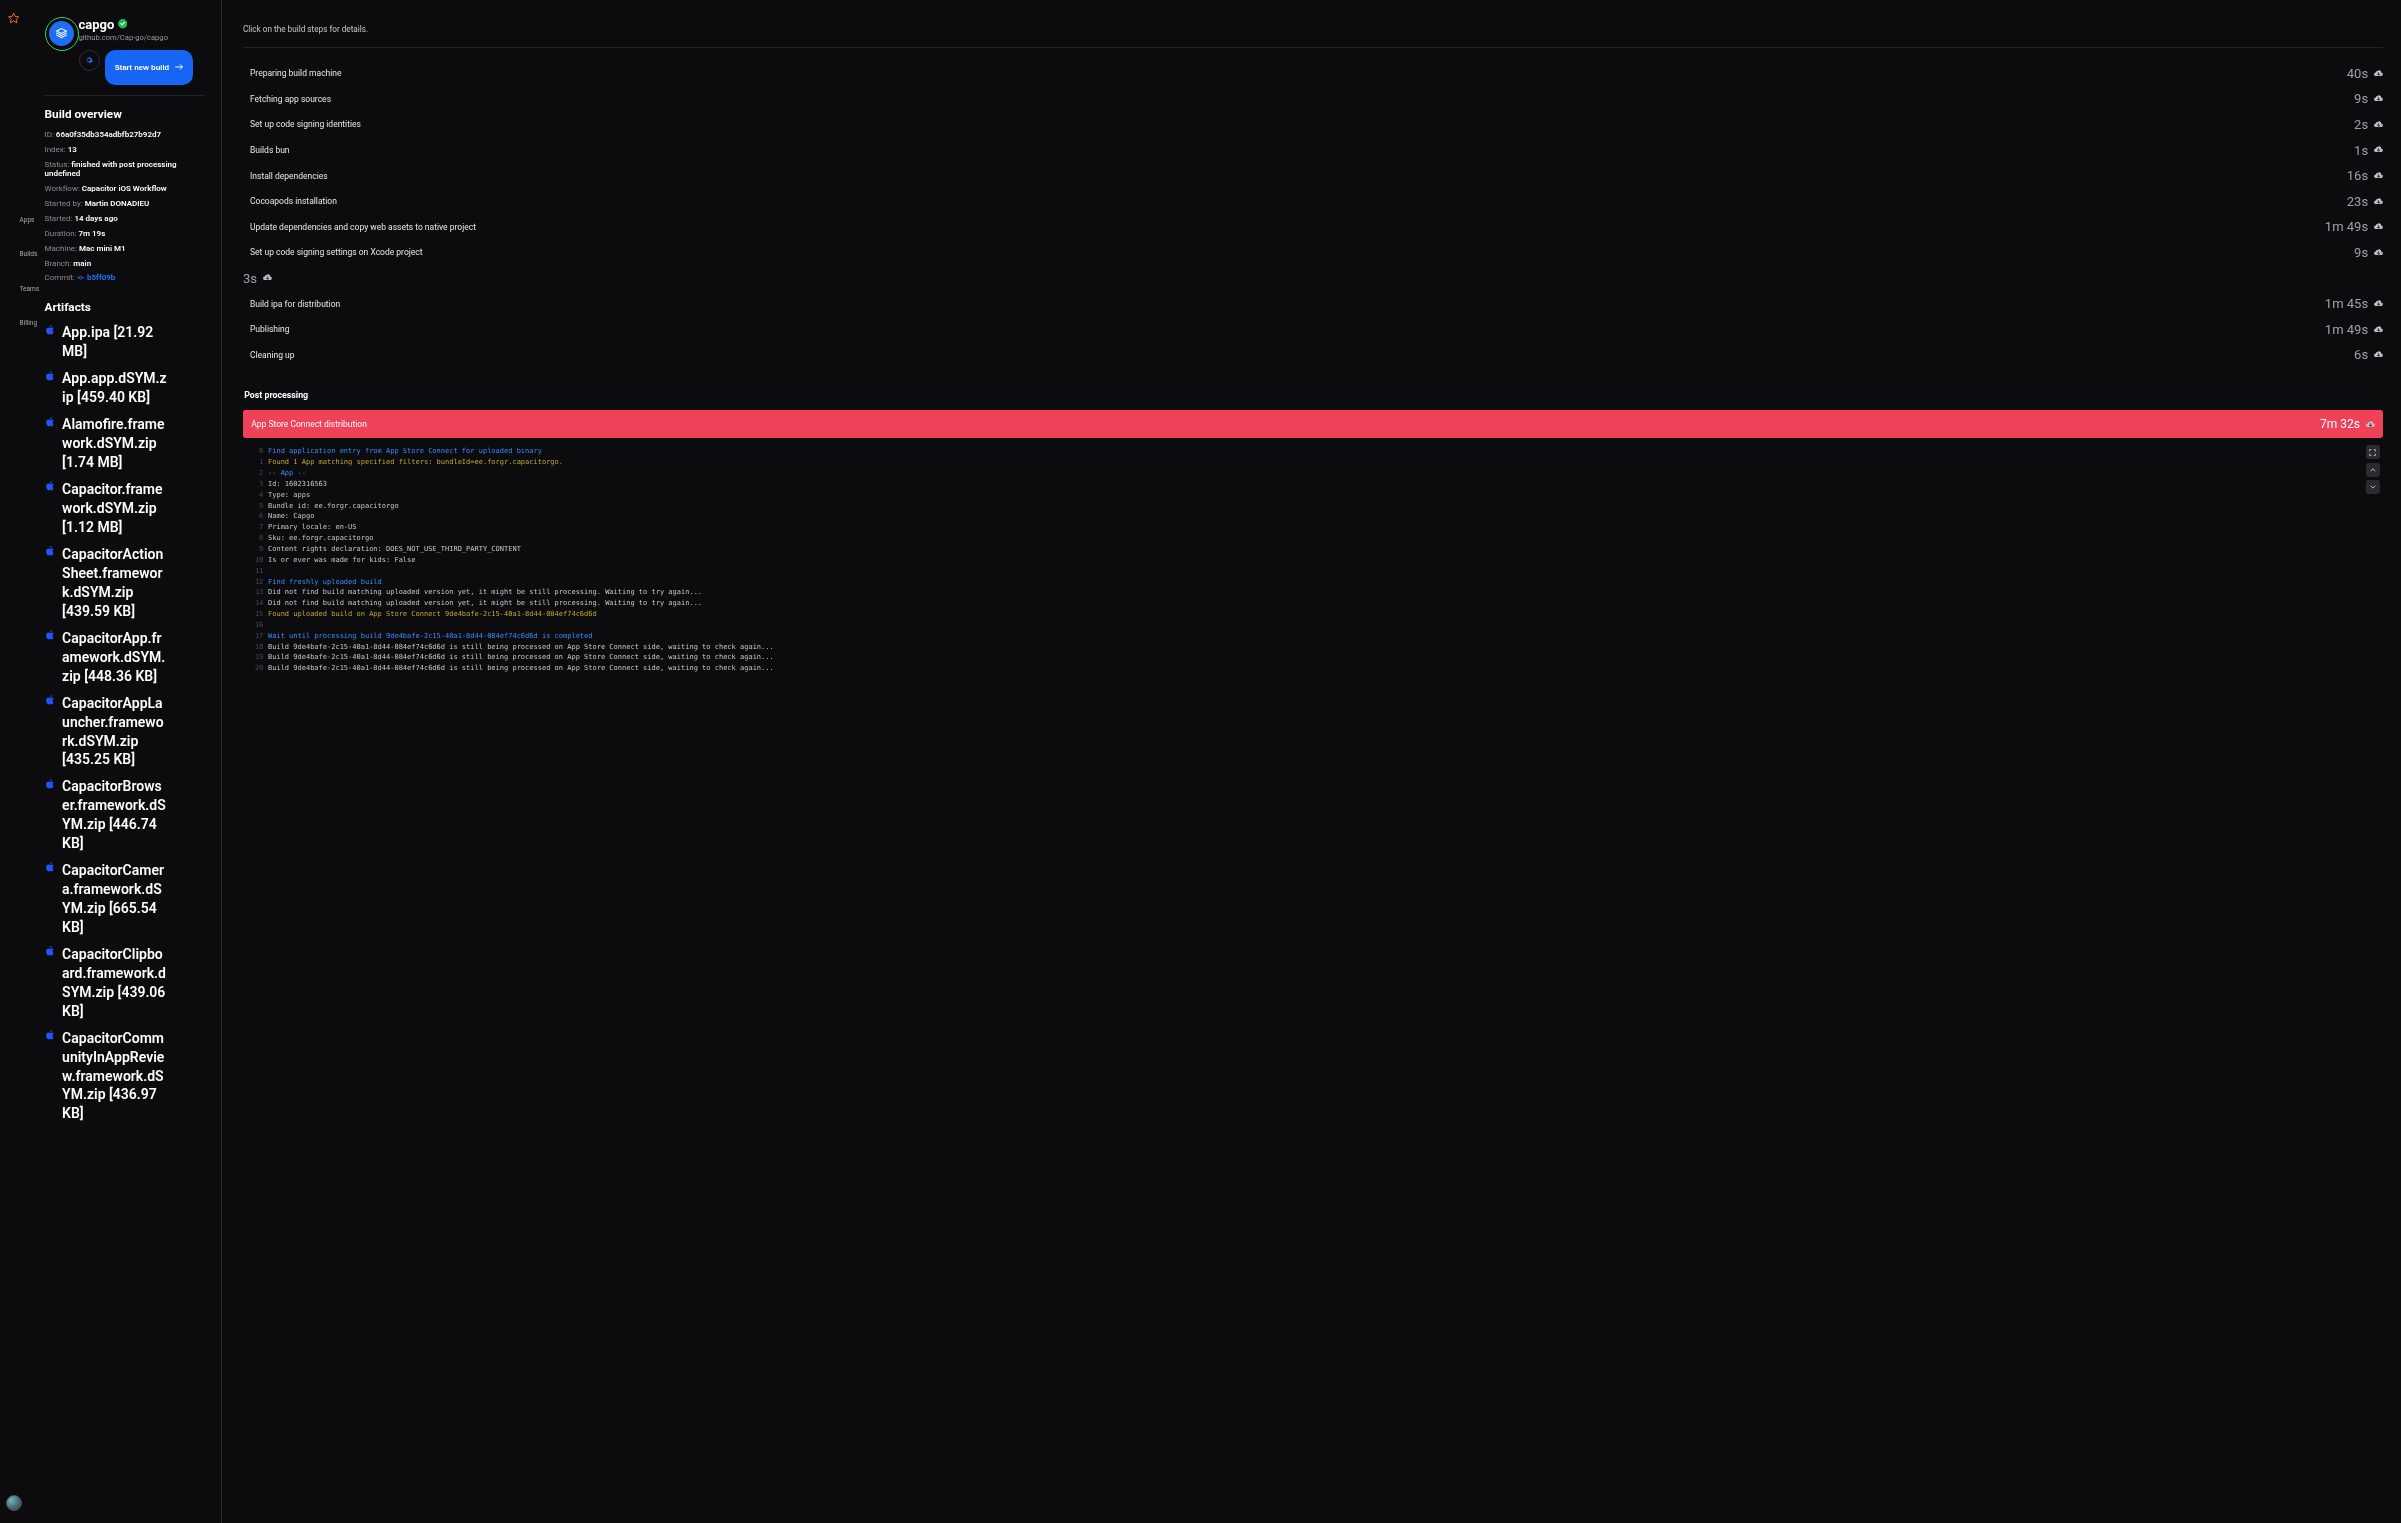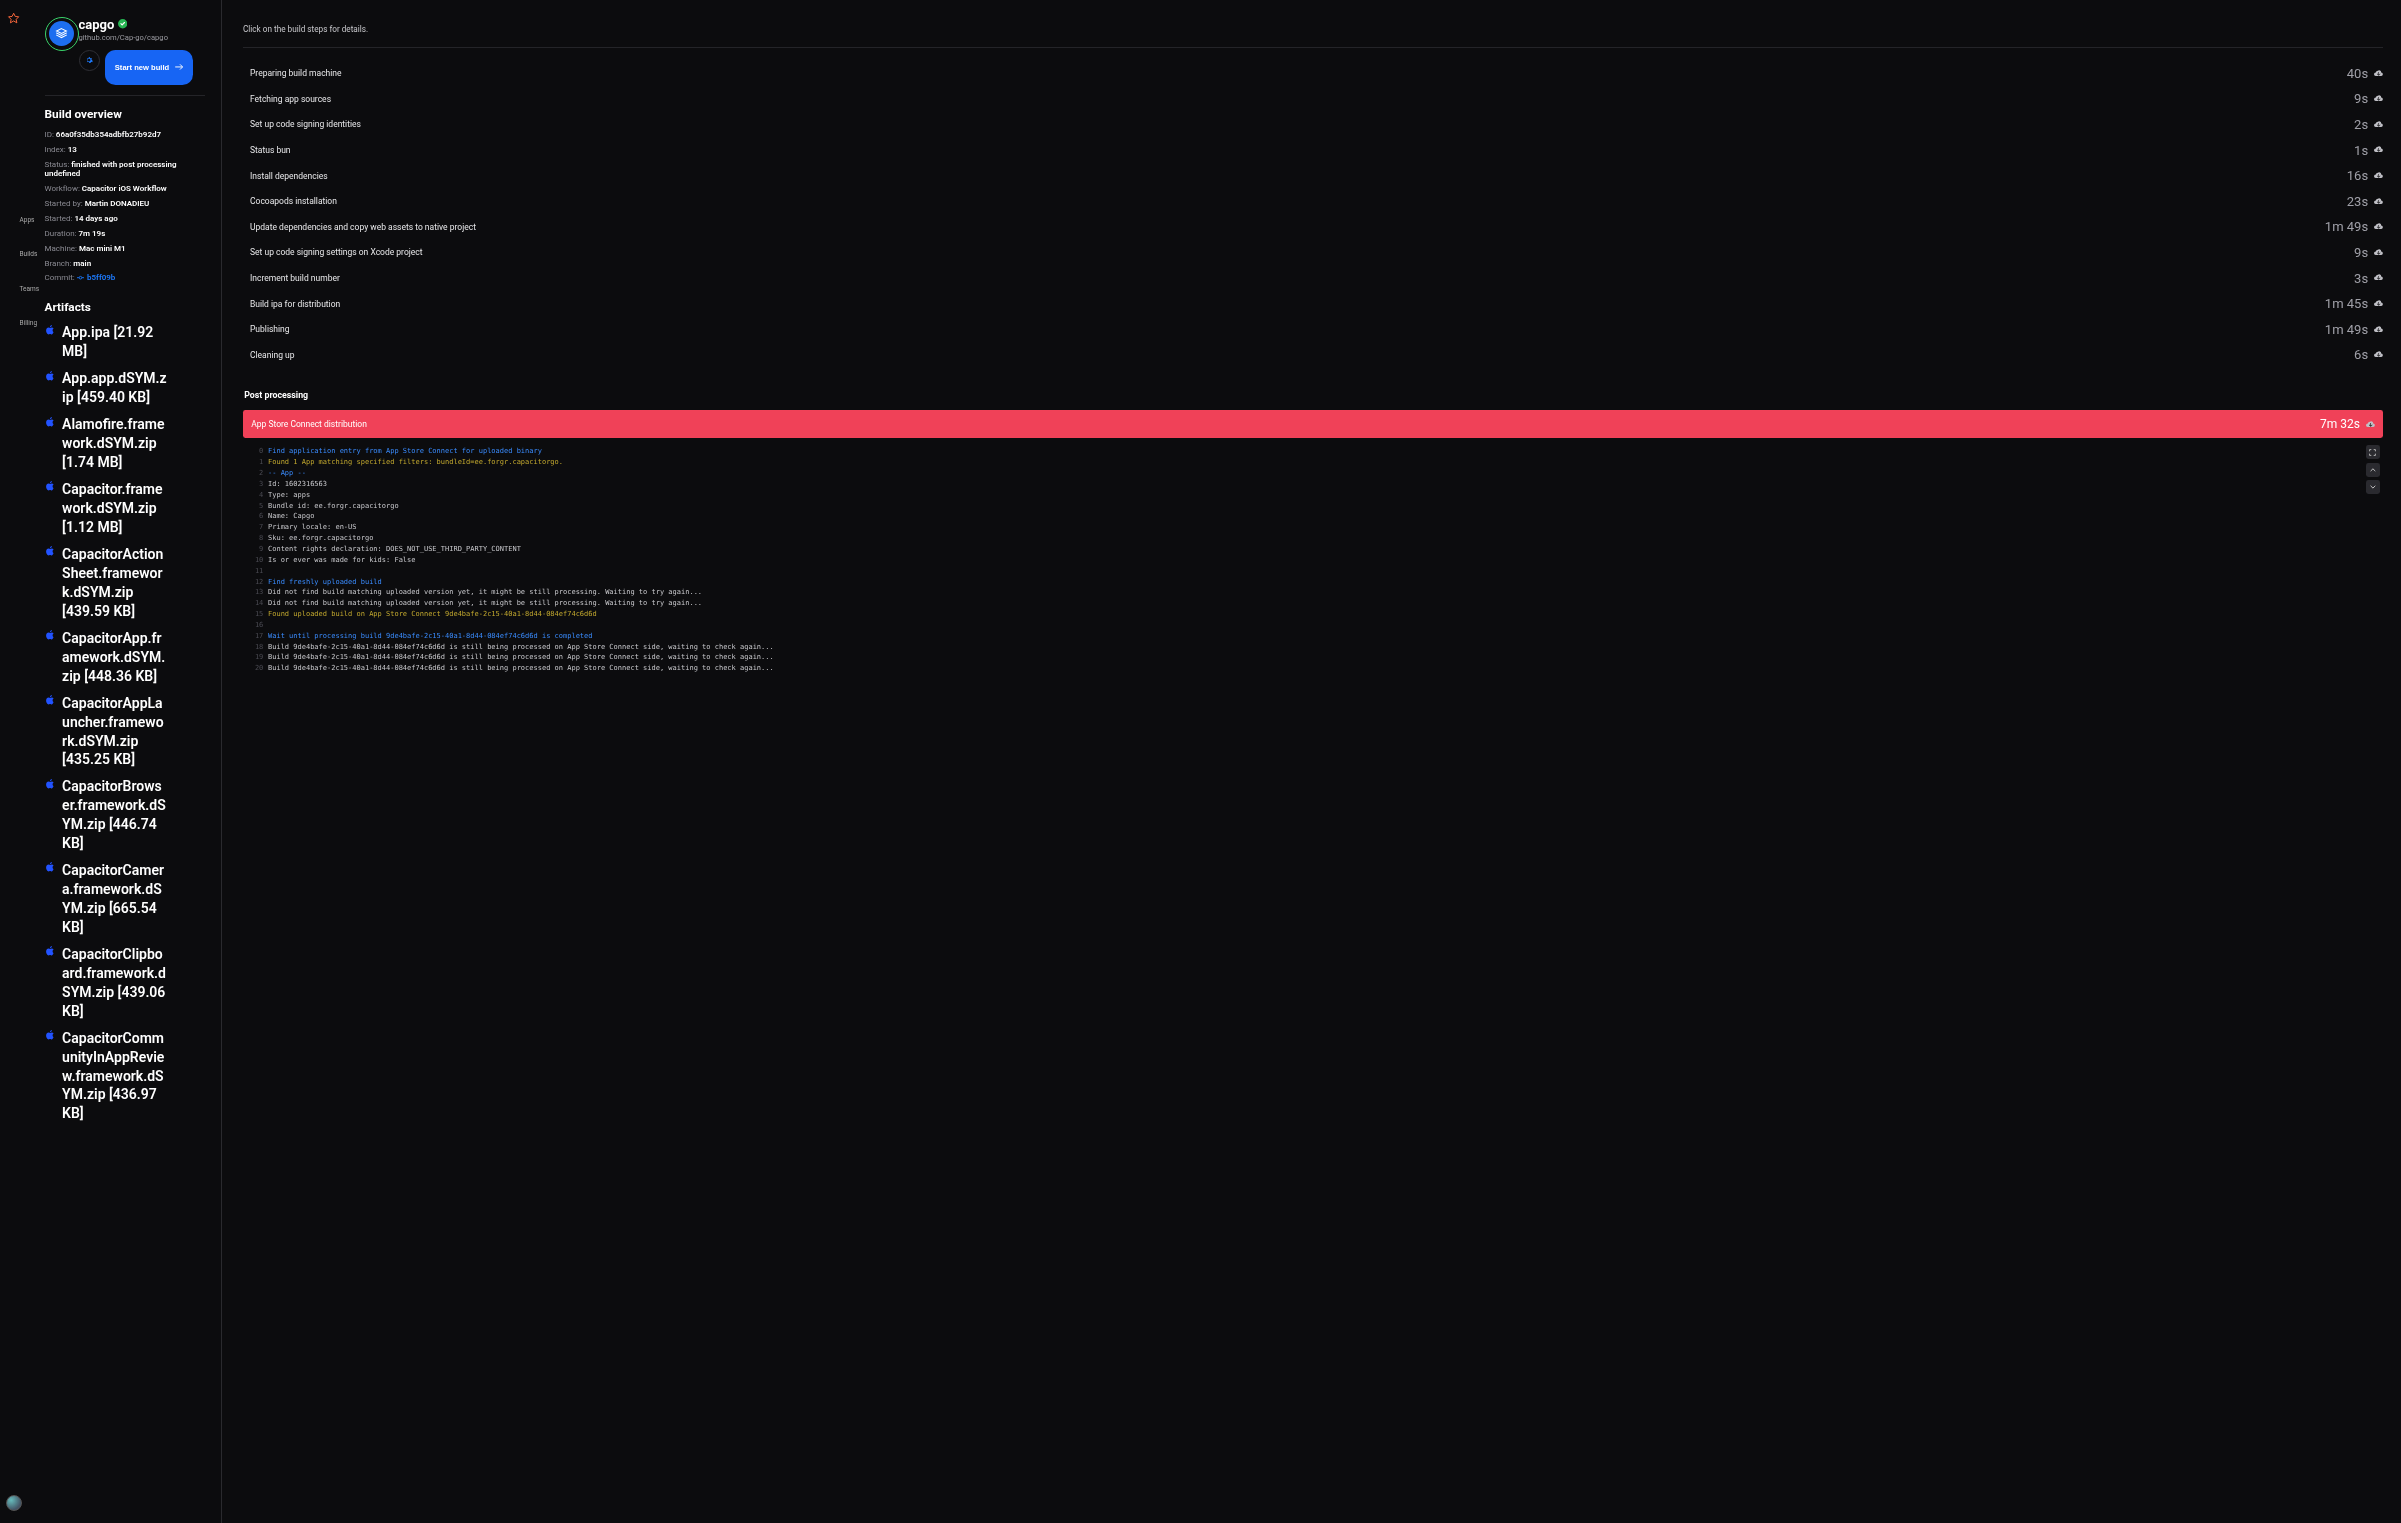"Status bun" span.step-name { text: Status -> Builds }
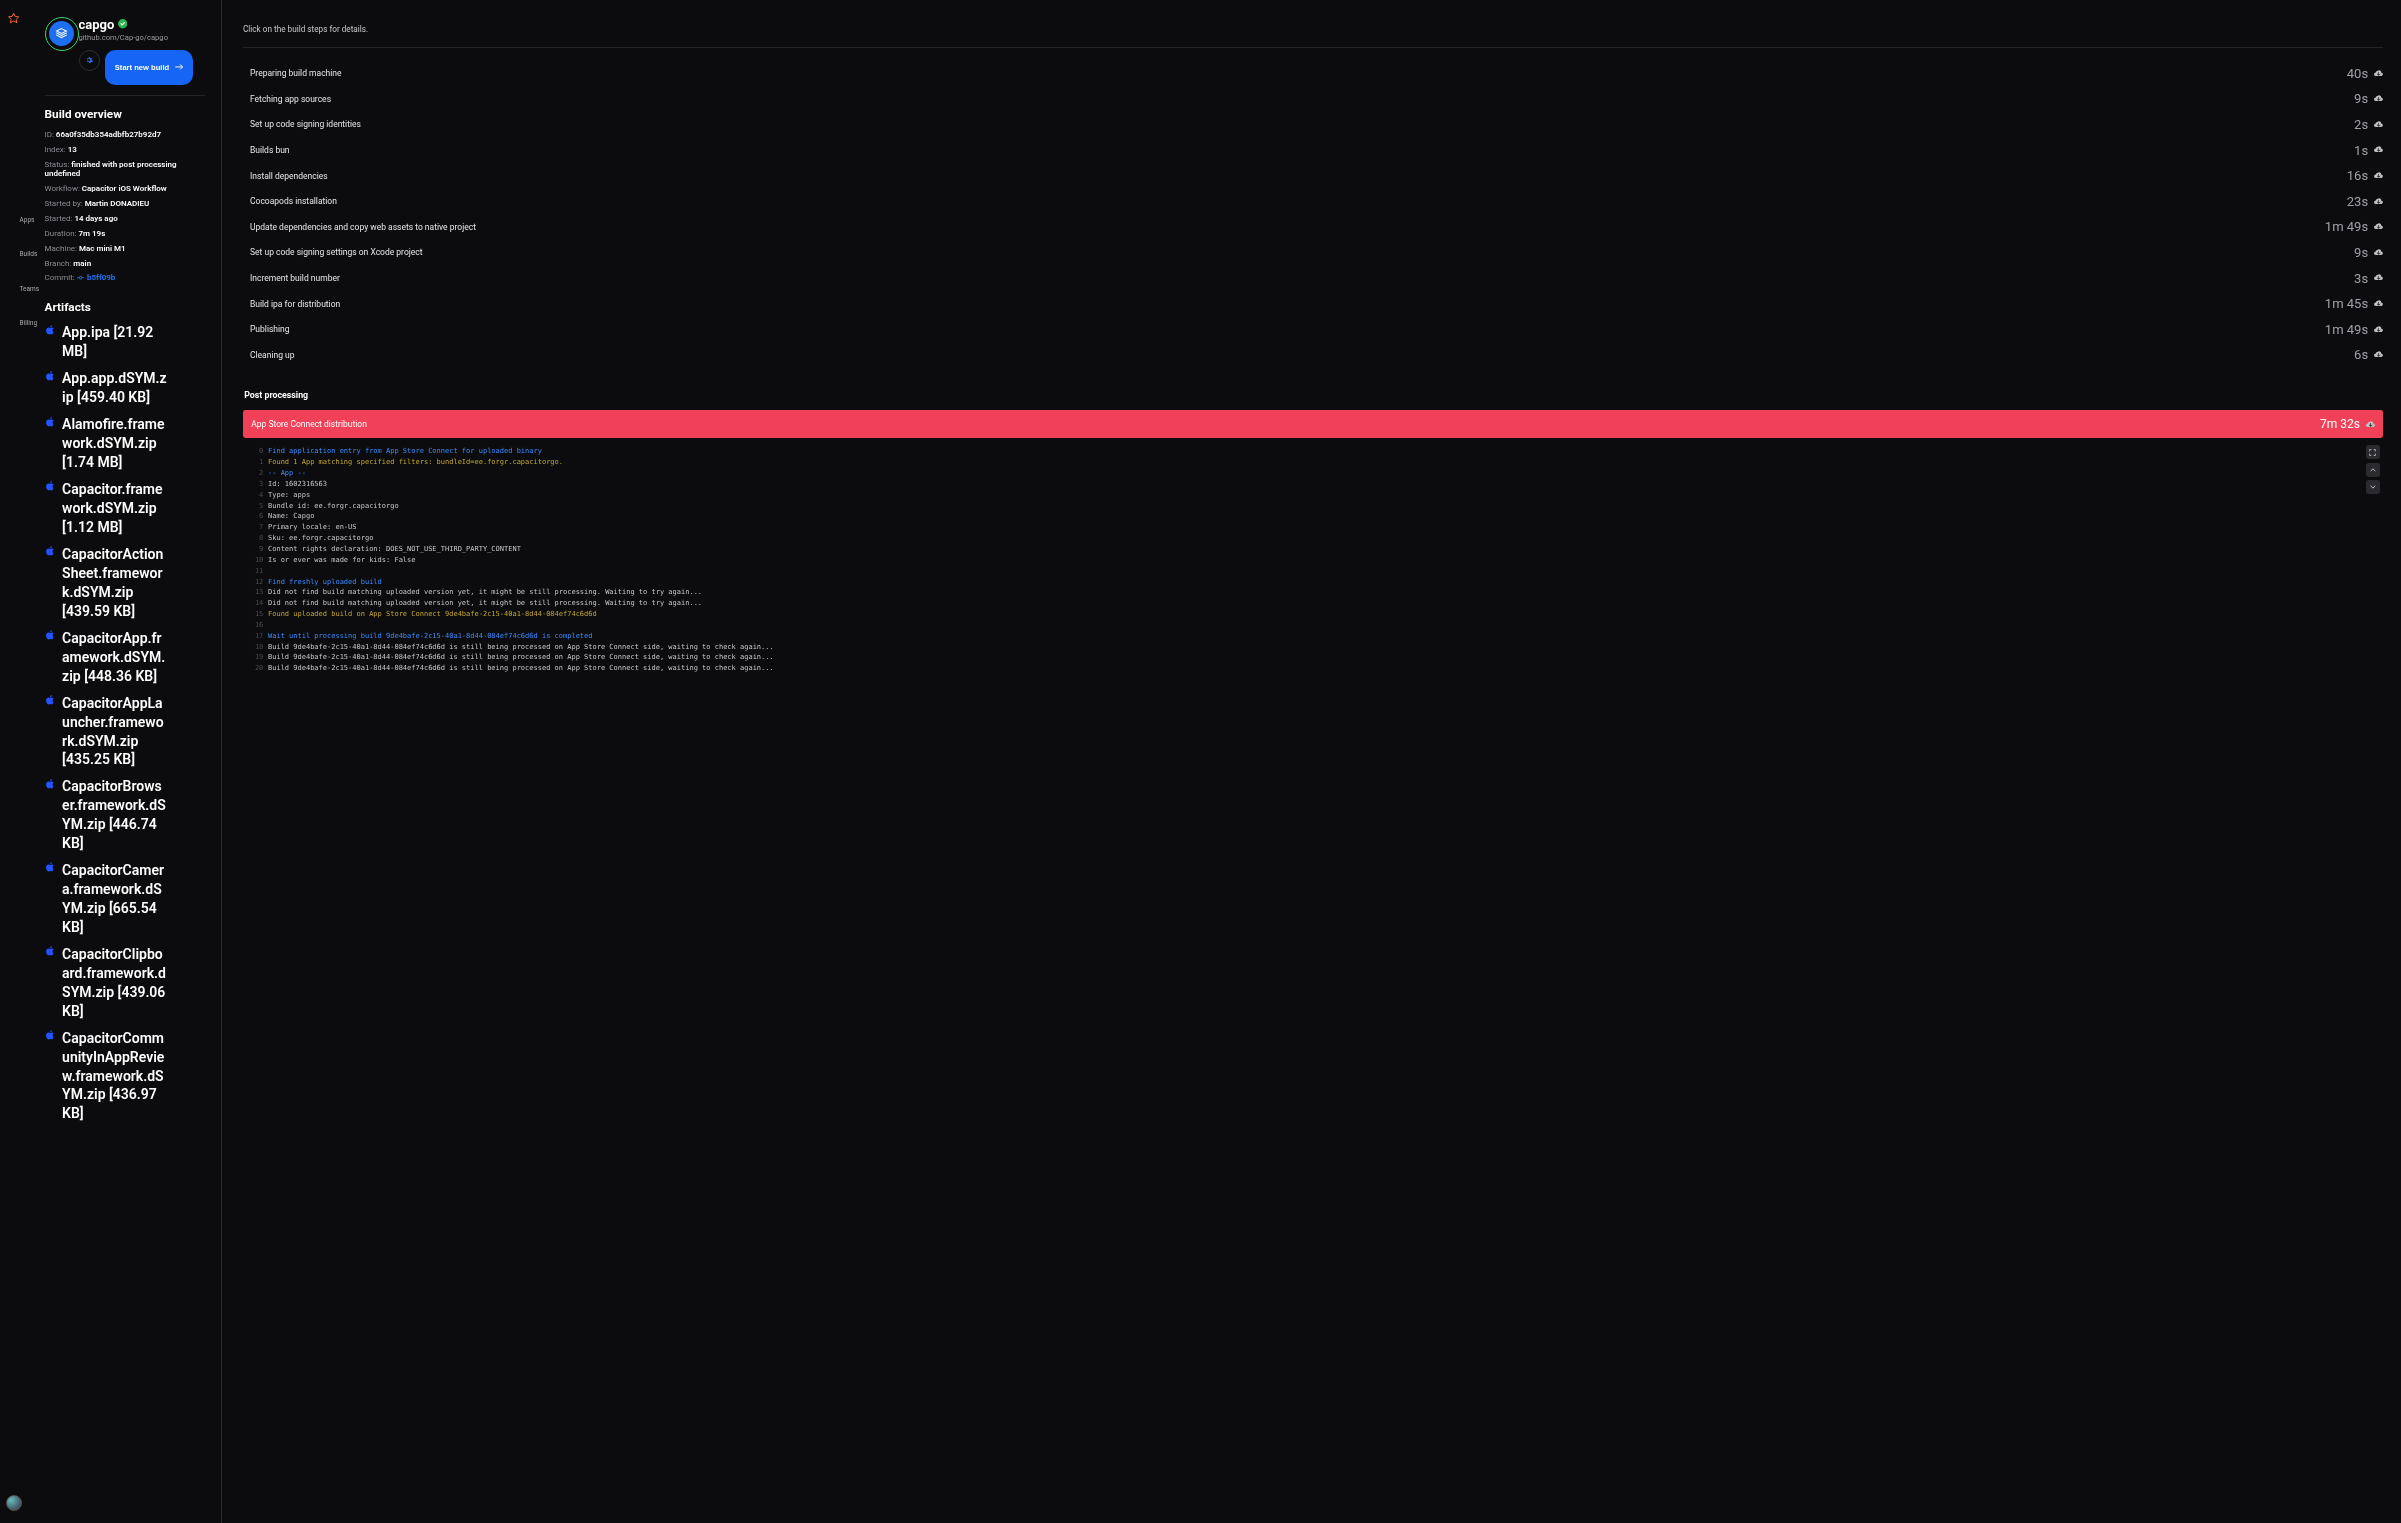"Increment build number" span.step-name { html: <span>Increment build number</span> -> none }
